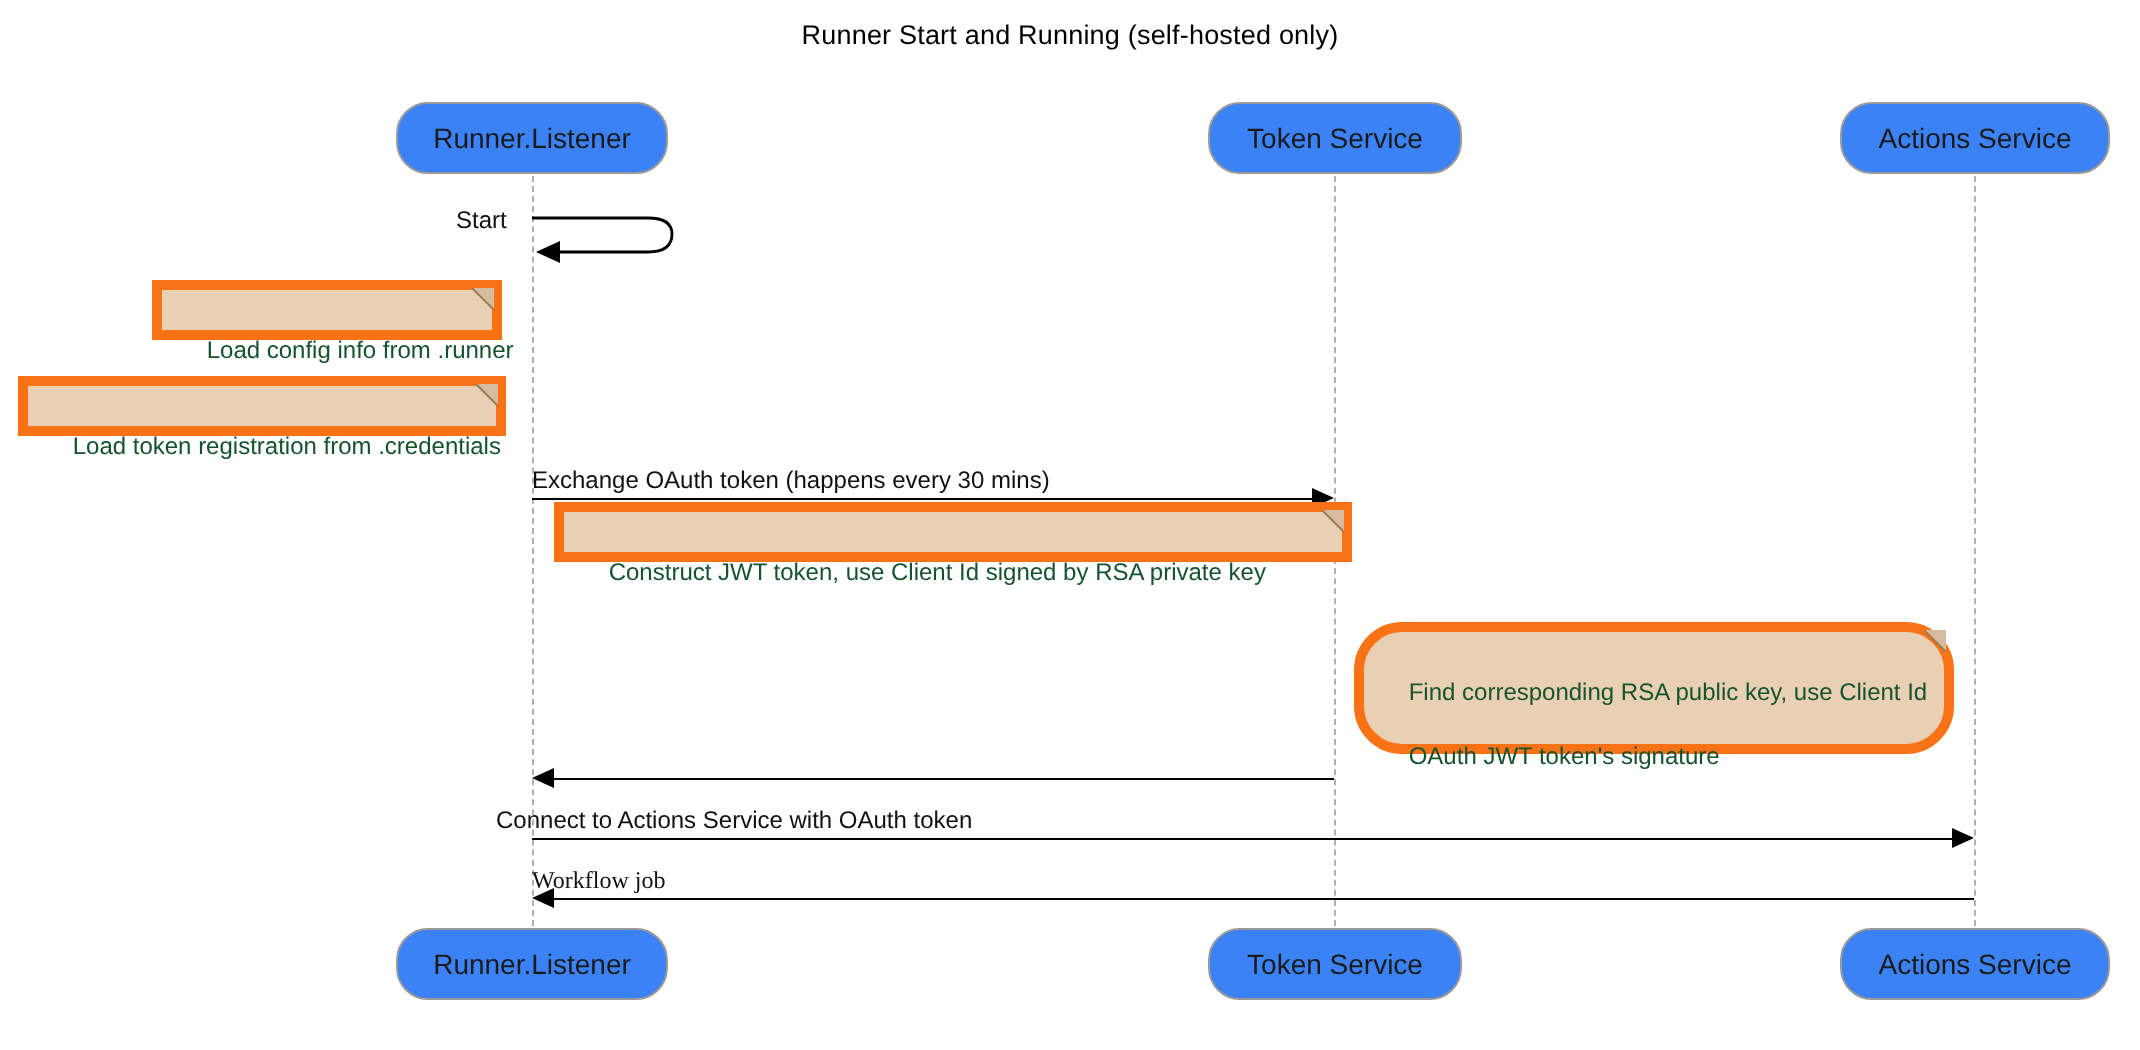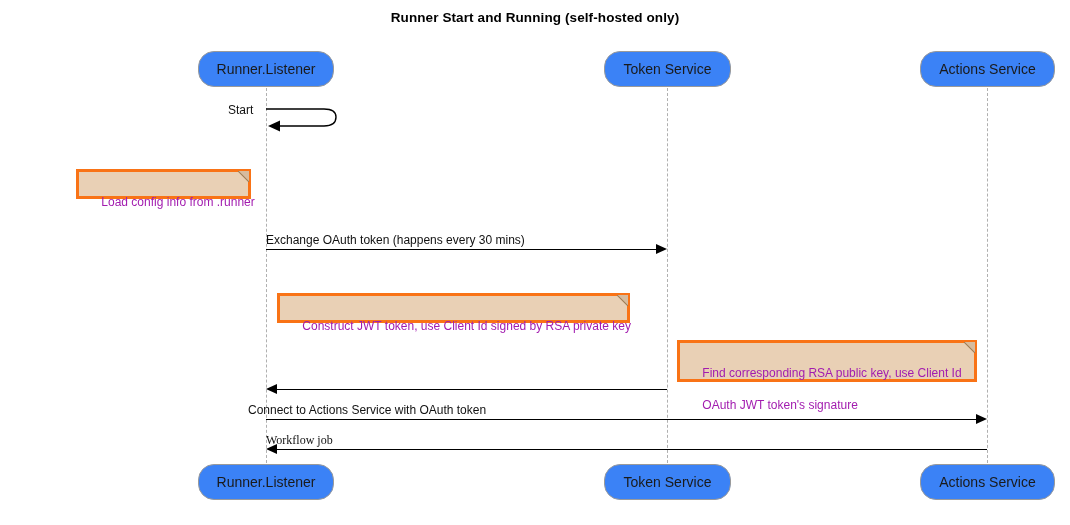"Runner Start and Running (self-hosted" .diagram-title { font-weight: bold -> normal }
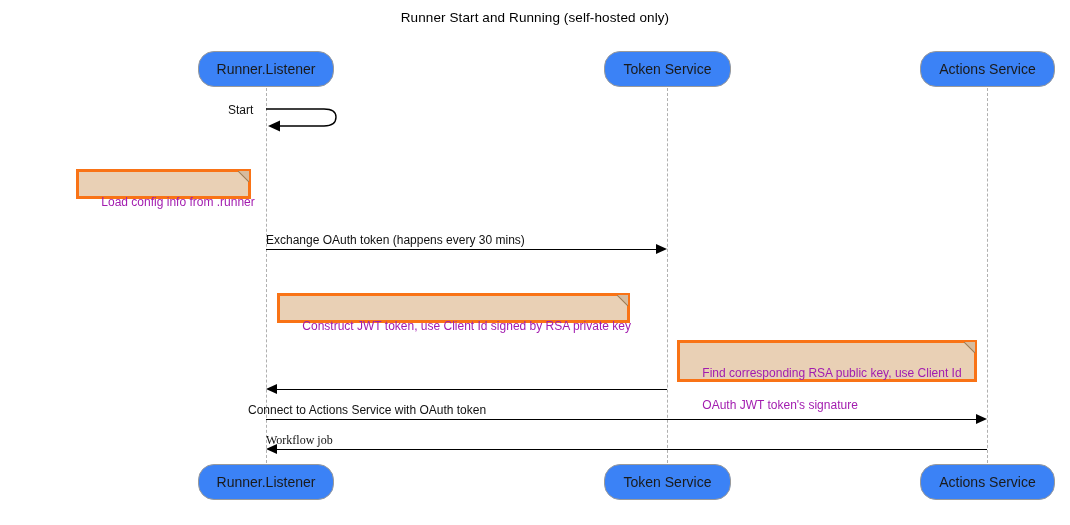"Load config info from .runner" .note { border: 3px solid #f97316 -> 5px solid #f97316; color: #a21caf -> #14532d; margin-top: 29px -> none }
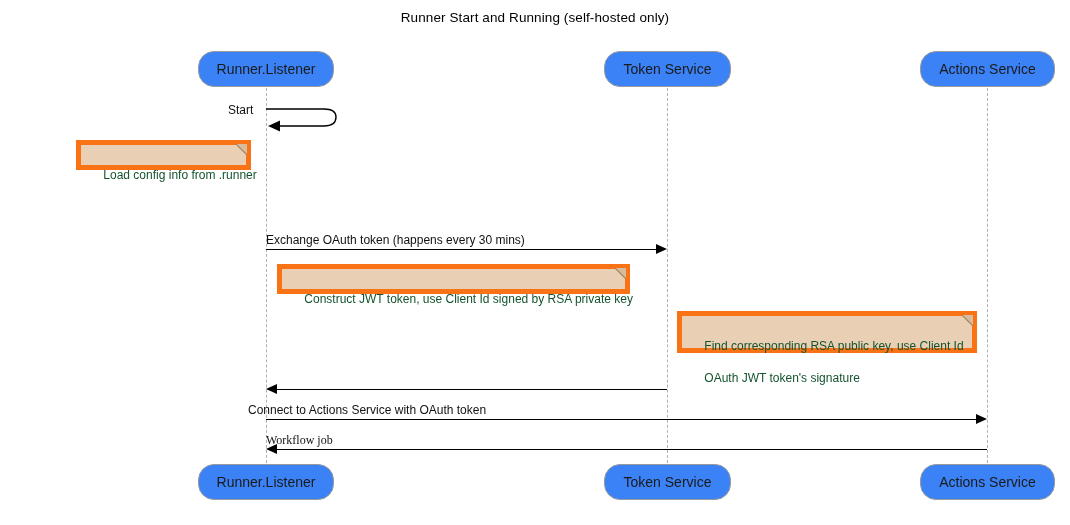"Load token registration from" div.note { html: none -> <div> <span>Load token registration from .credentials</span> <span></span> <span></span> </div> }
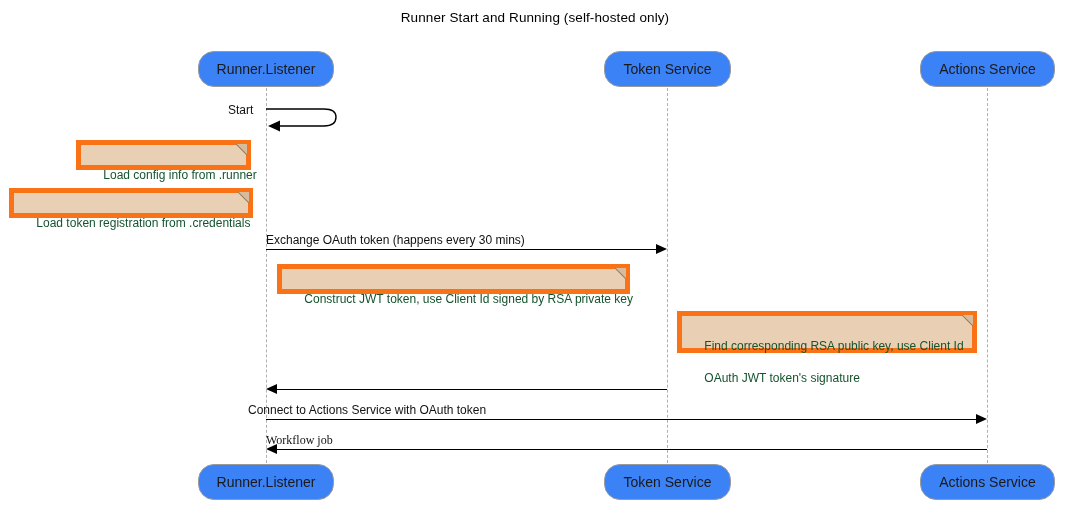"Construct JWT token, use Client" div.note { top: 264px -> 251px; width: 353px -> 399px }
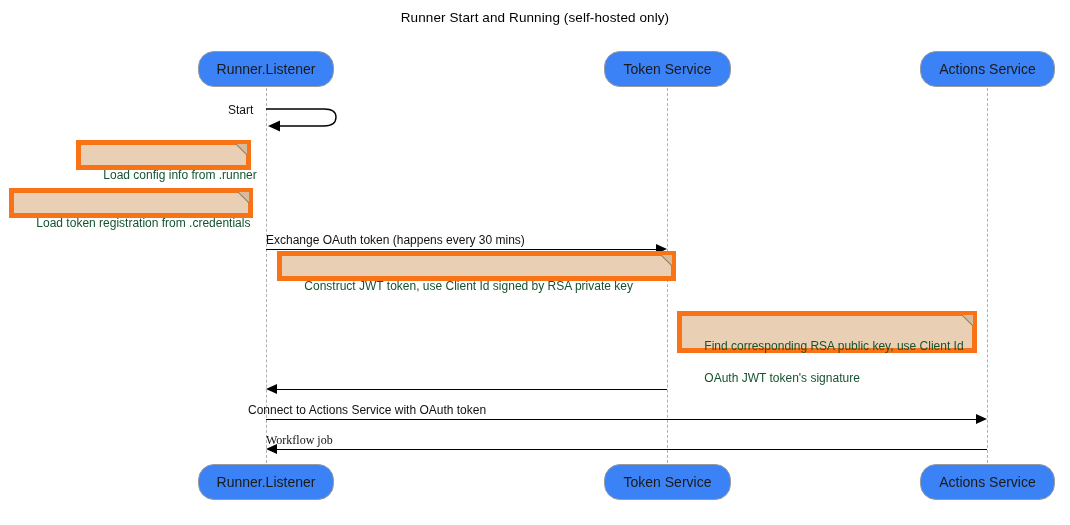"Find corresponding RSA public key," div.note { border-radius: none -> 24px; height: 42px -> 66px }
